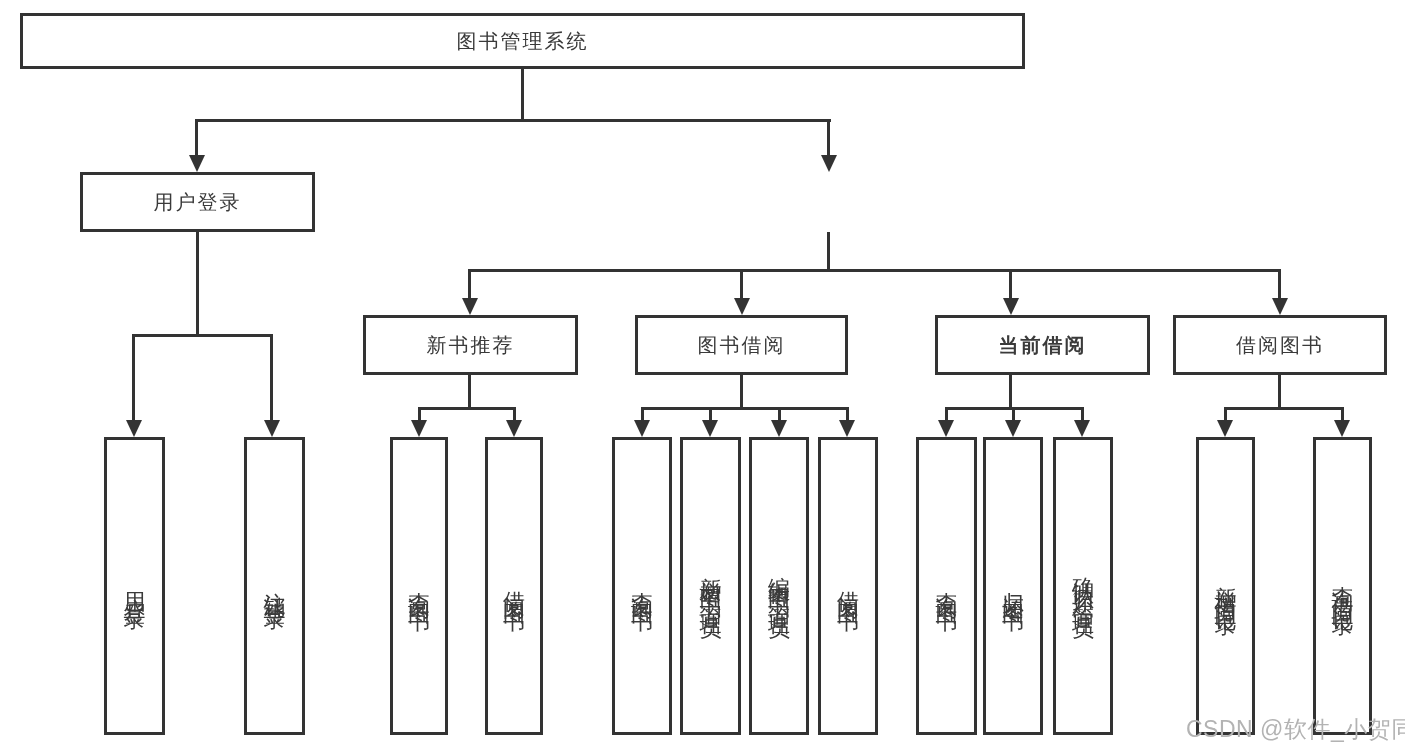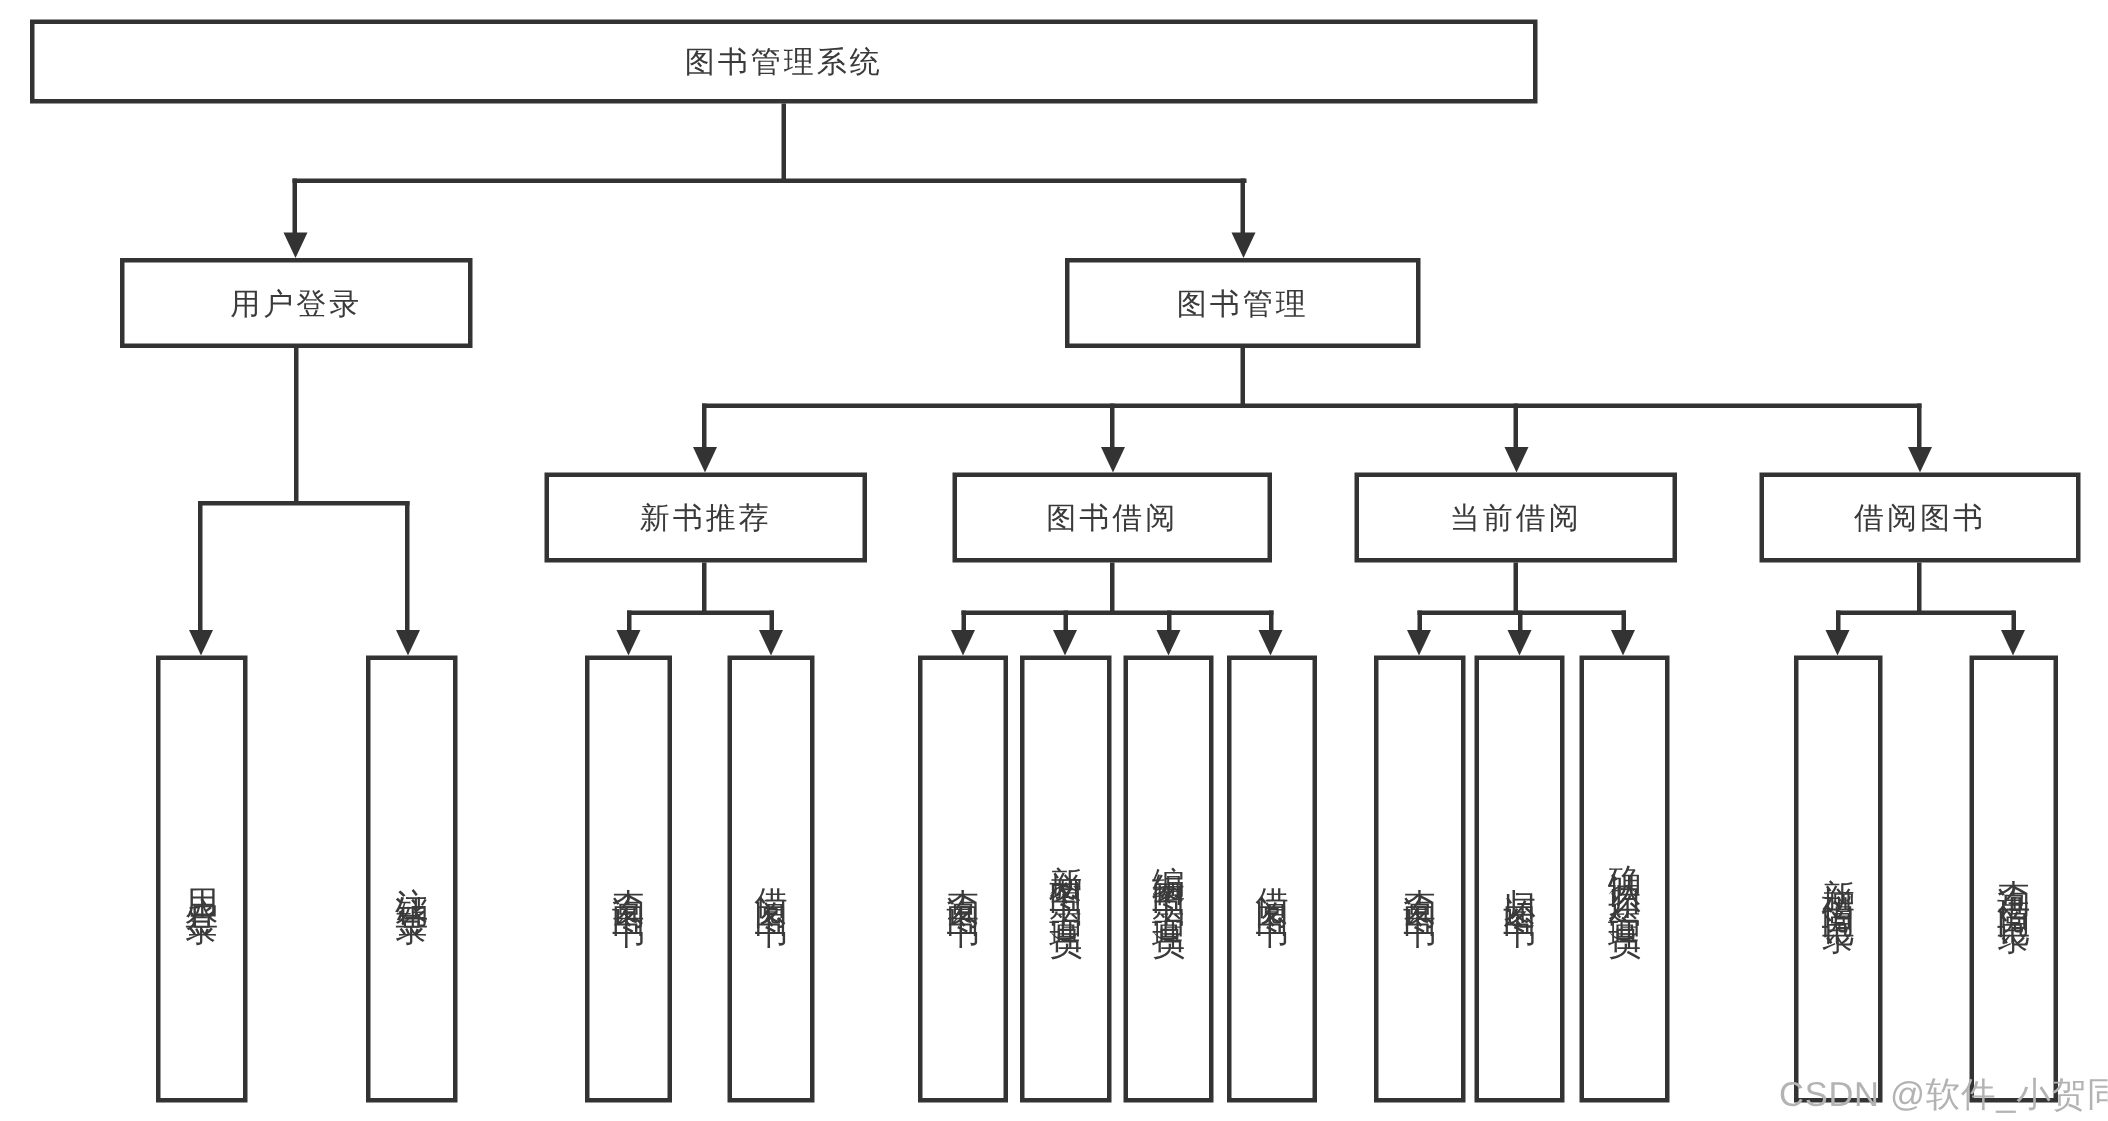"图书管理" div.box { html: <div> <span>图书管理</span> </div> -> none }
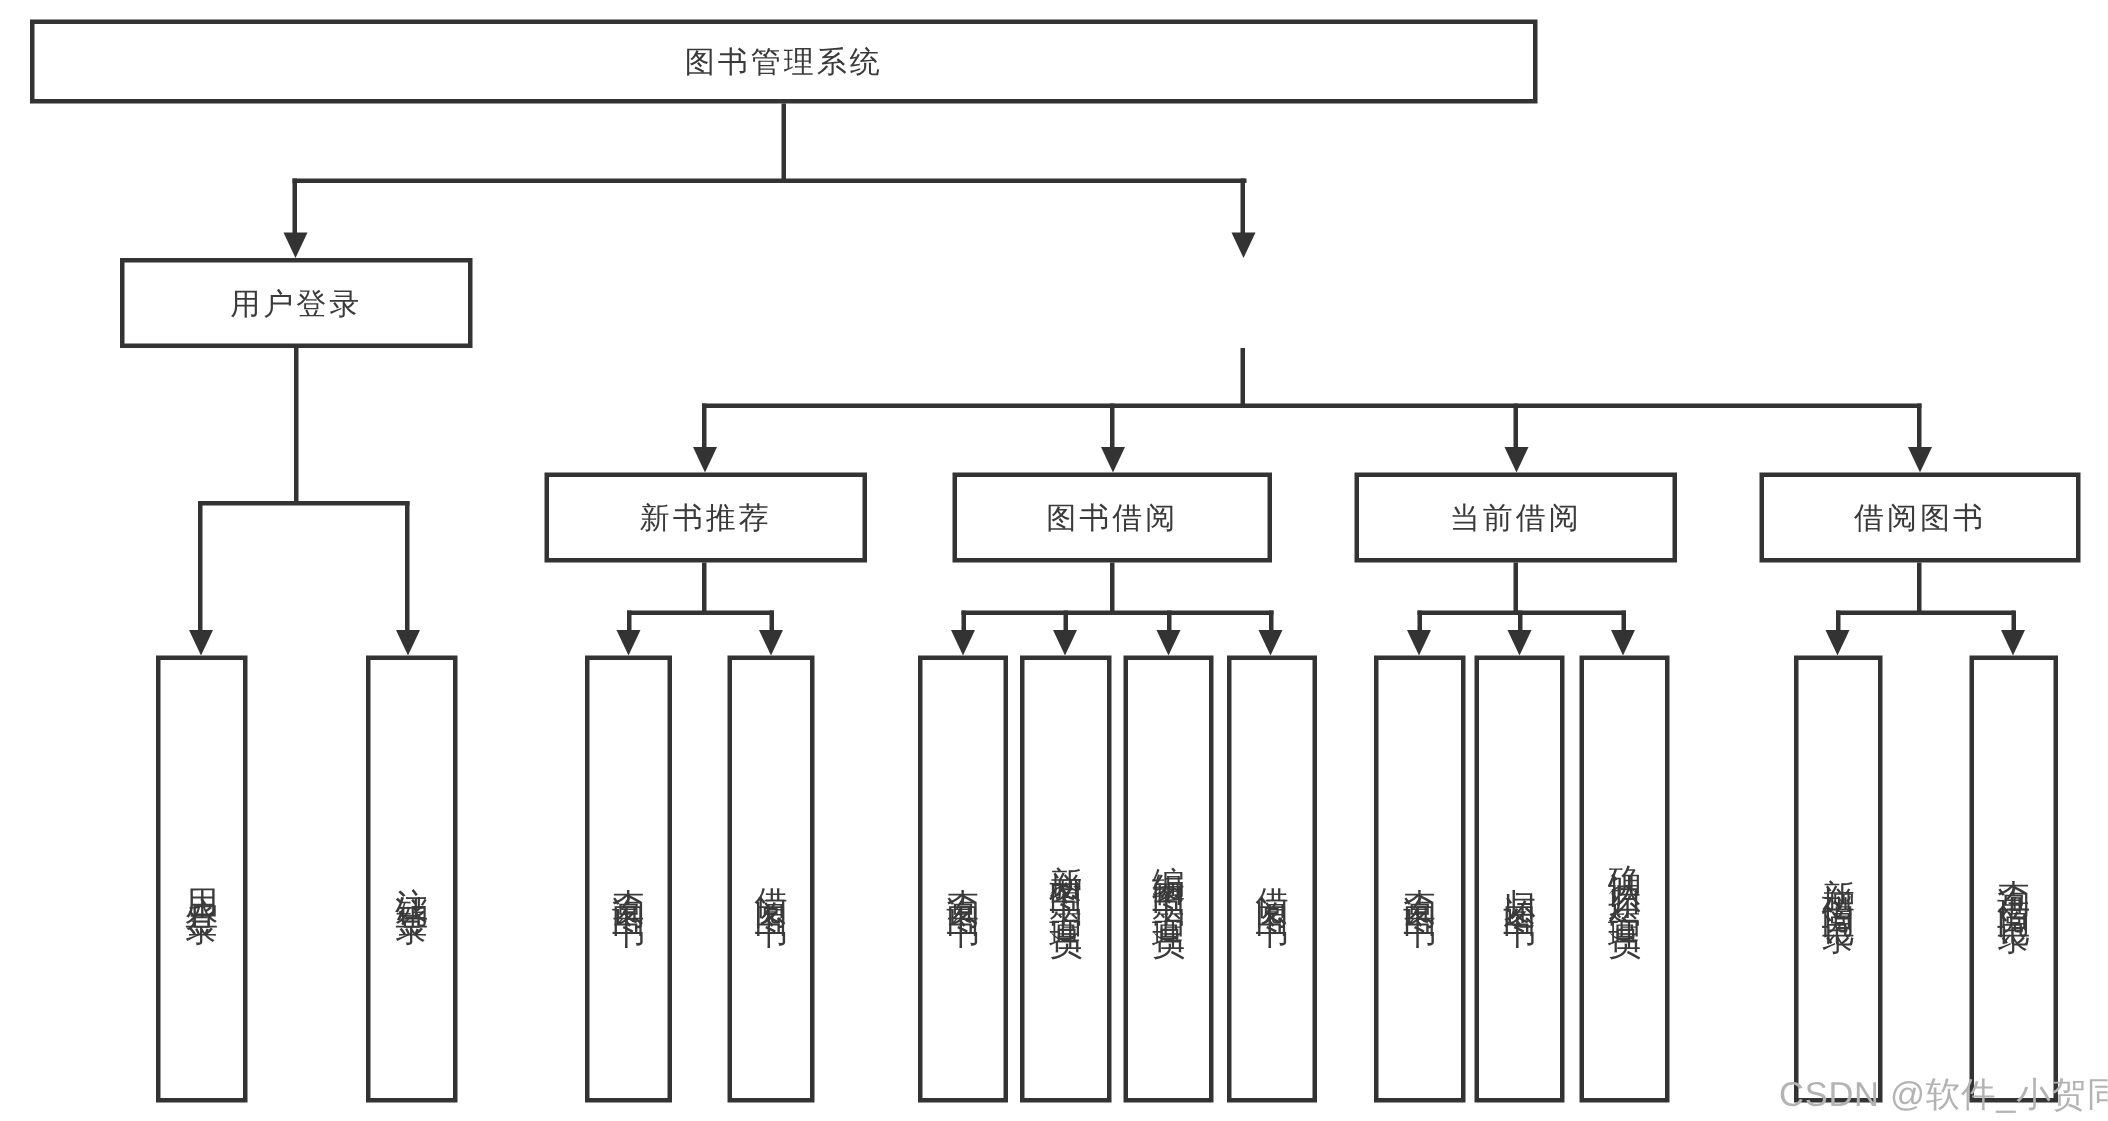"当前借阅" div.box { font-weight: none -> bold; left: 903px -> 935px }
